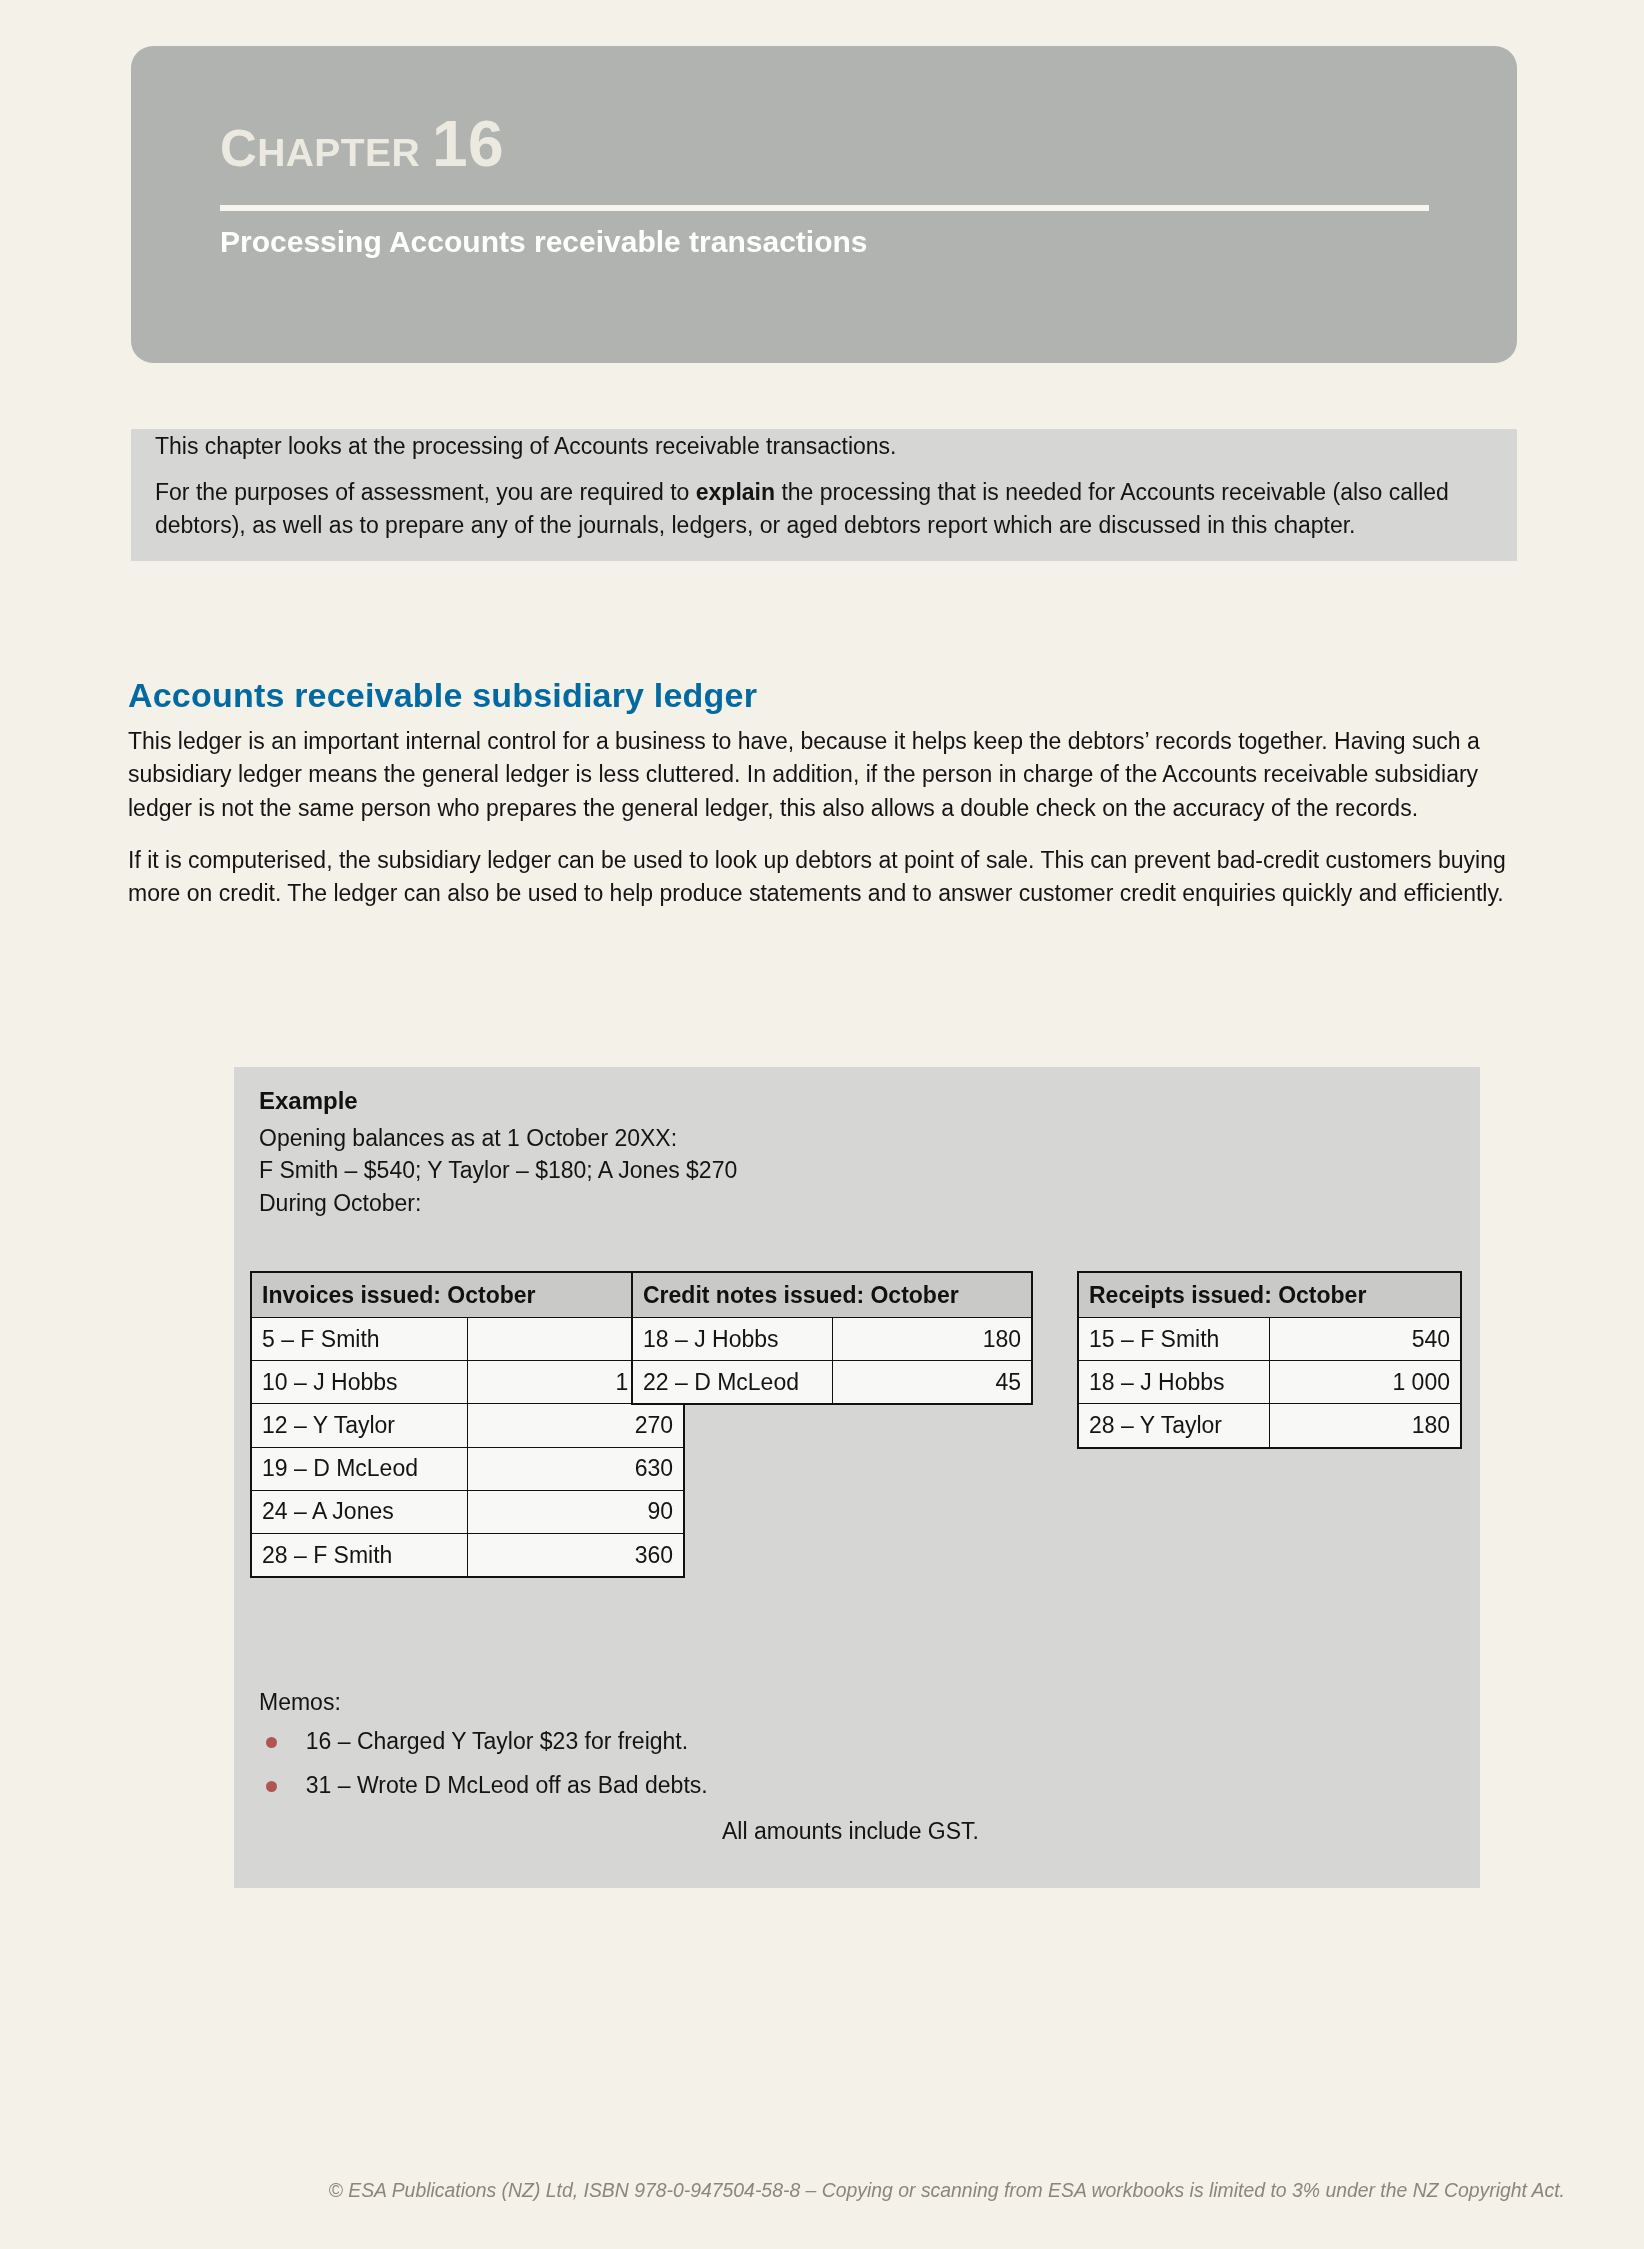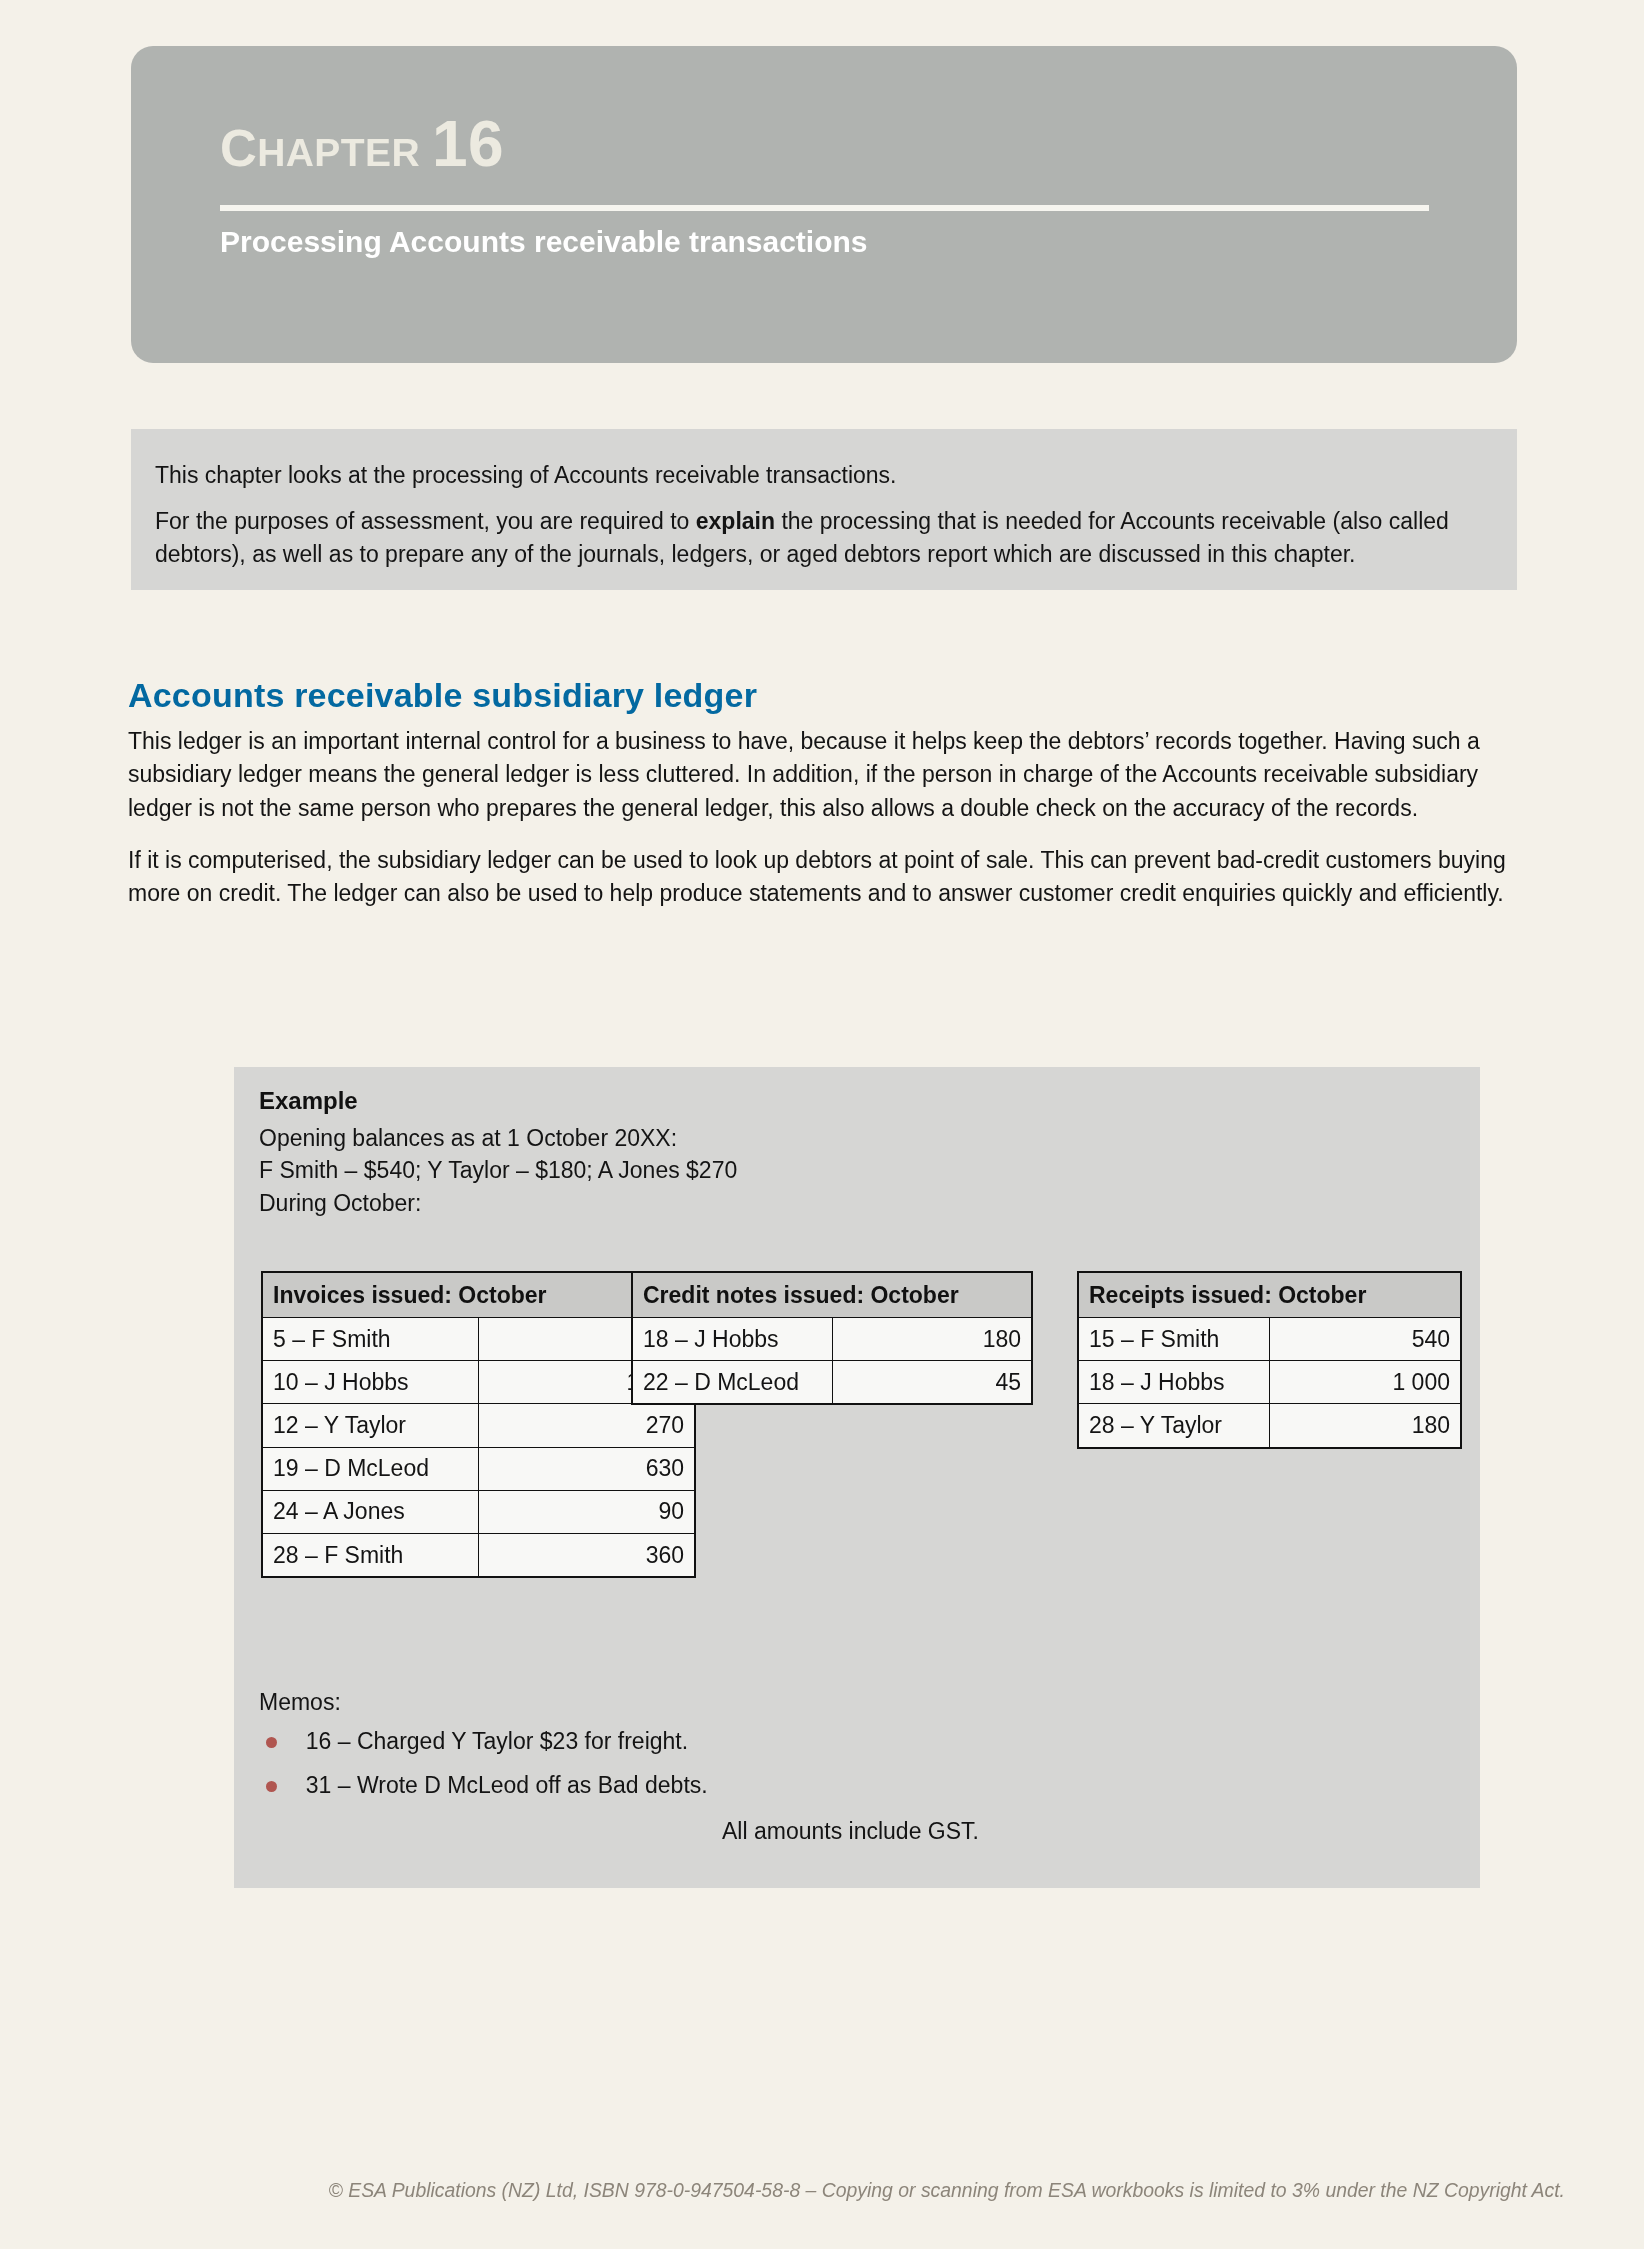"This chapter looks at the" .intro-panel { padding: 30px 24px 20px 24px -> 1px 24px 20px 24px }
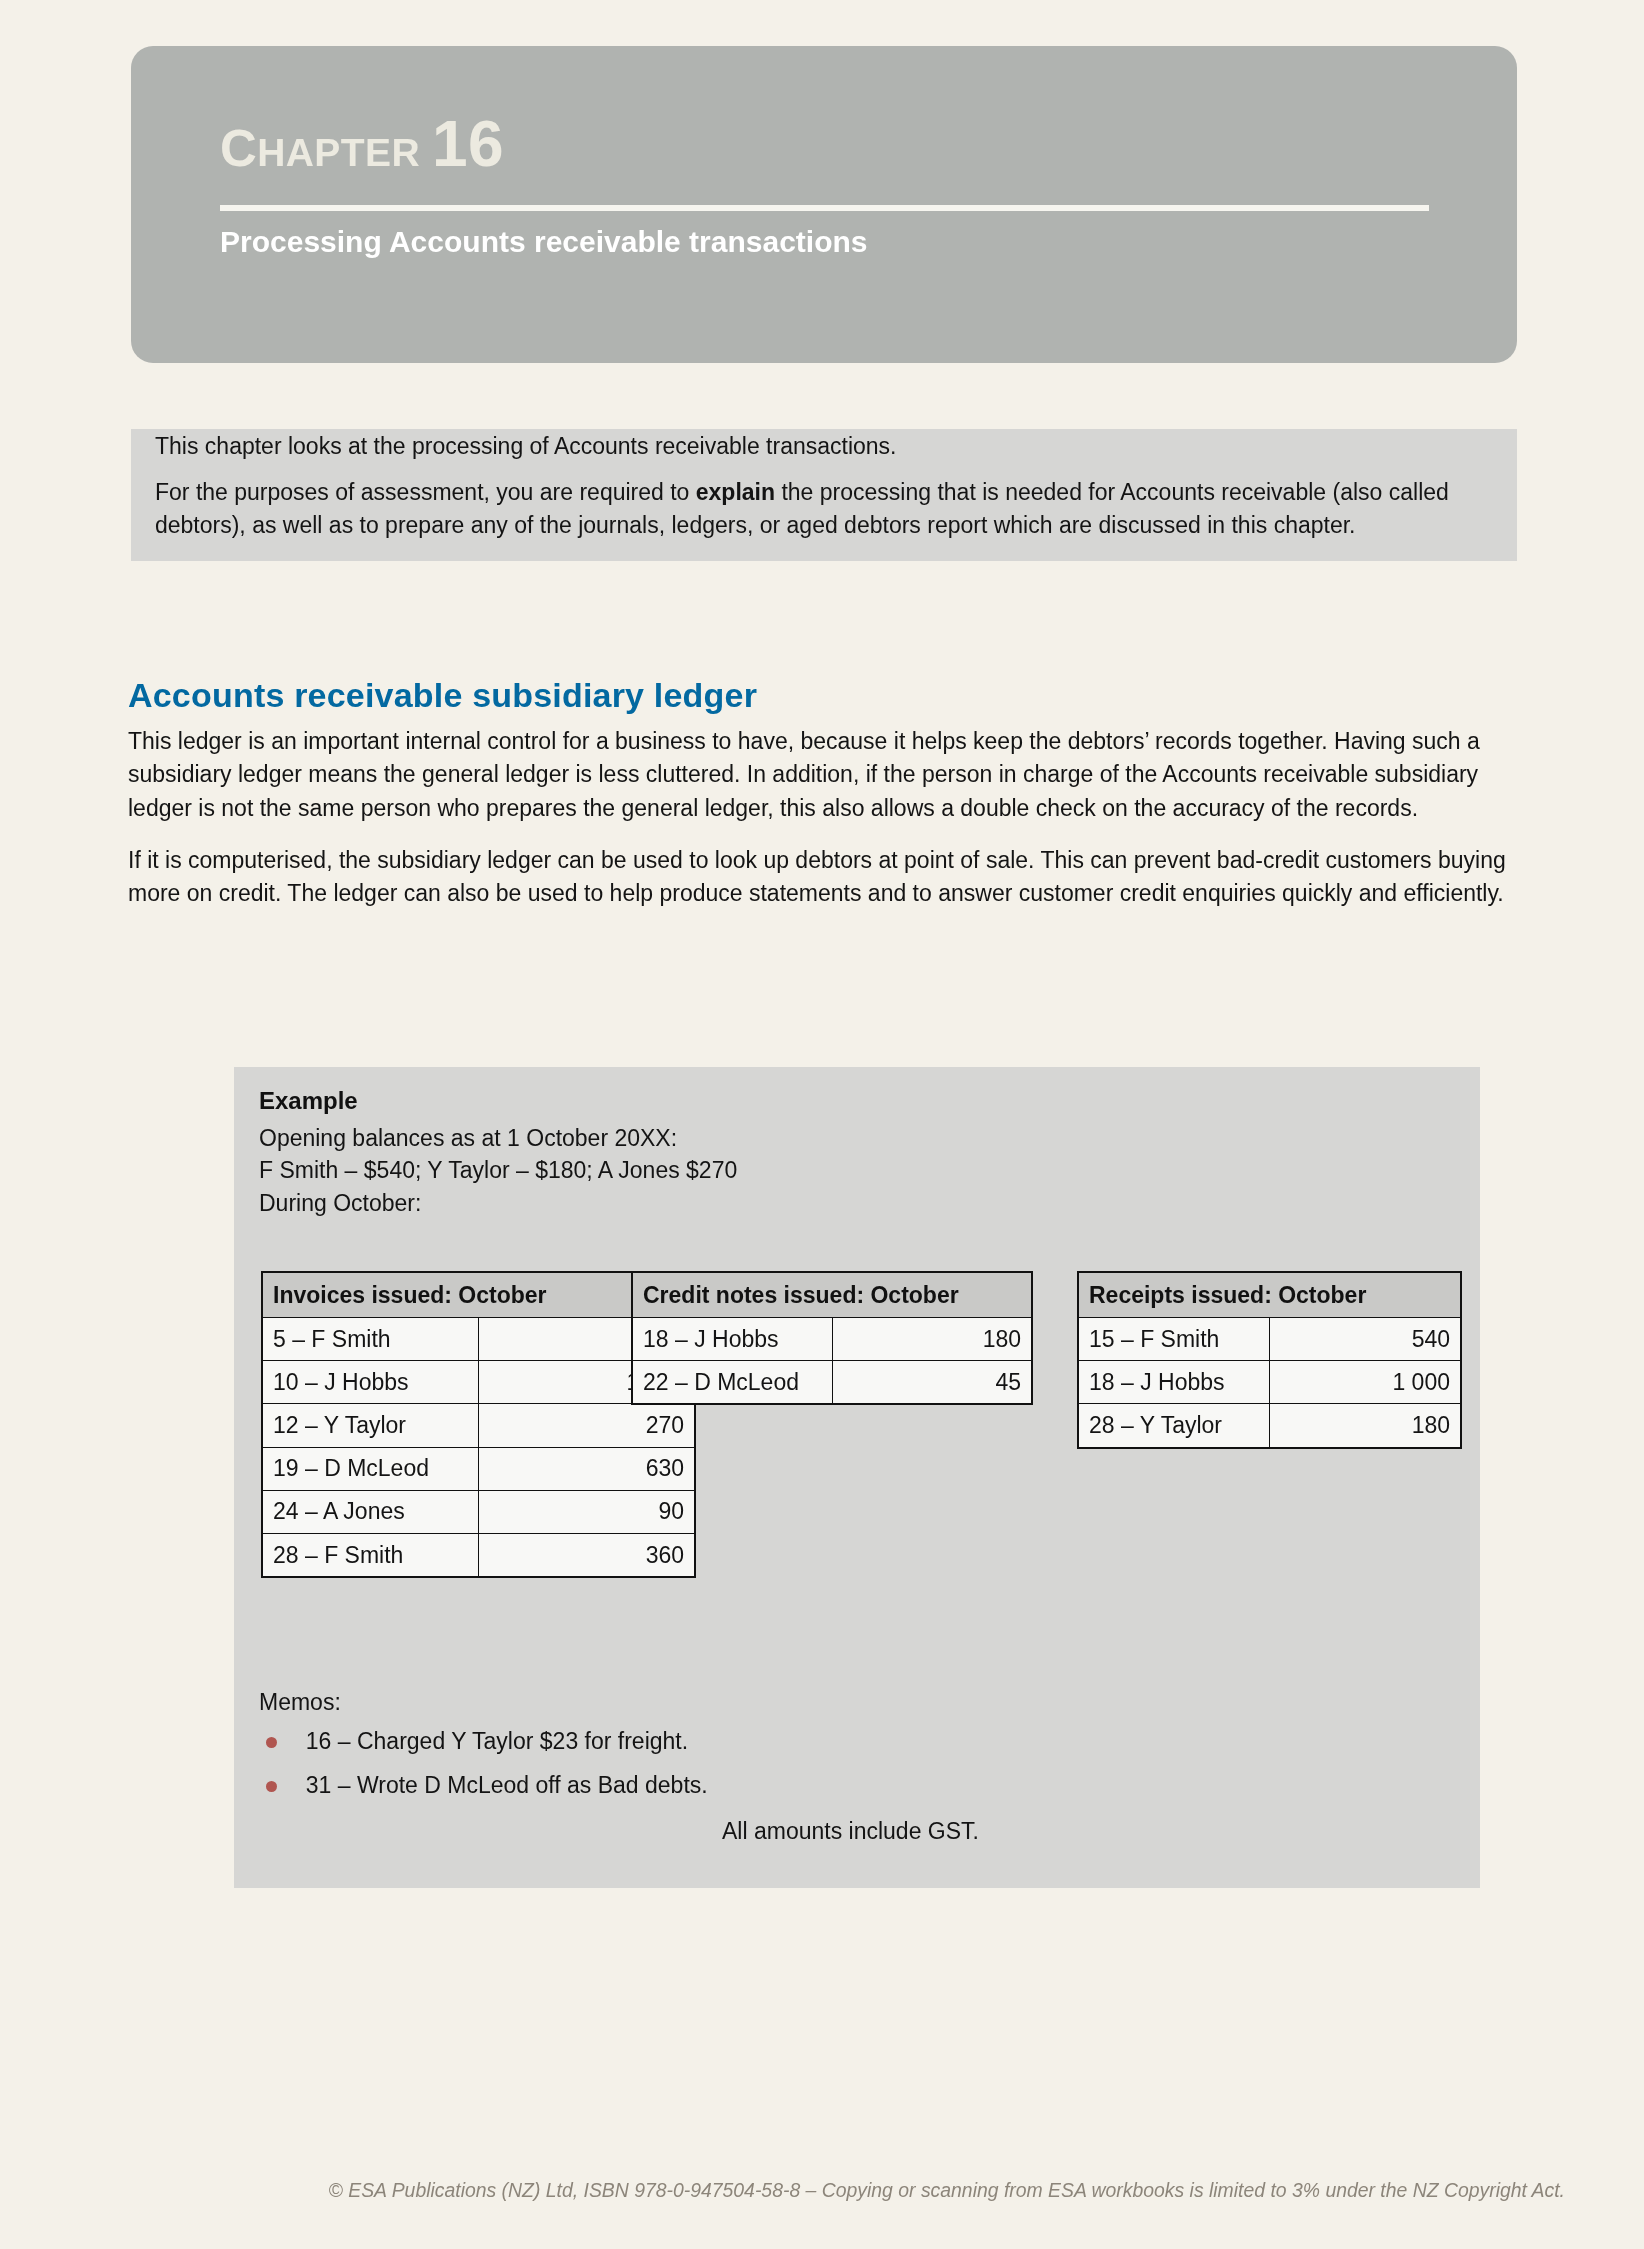"Invoices issued: October" .mini-table.invoices { left: 27px -> 16px }
